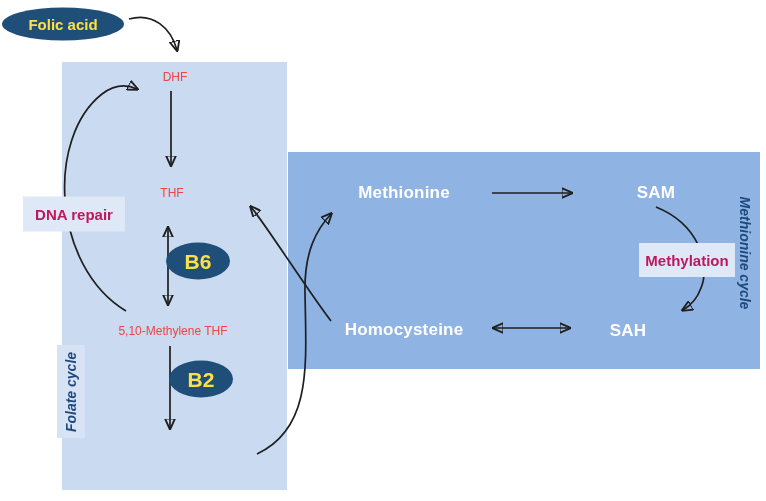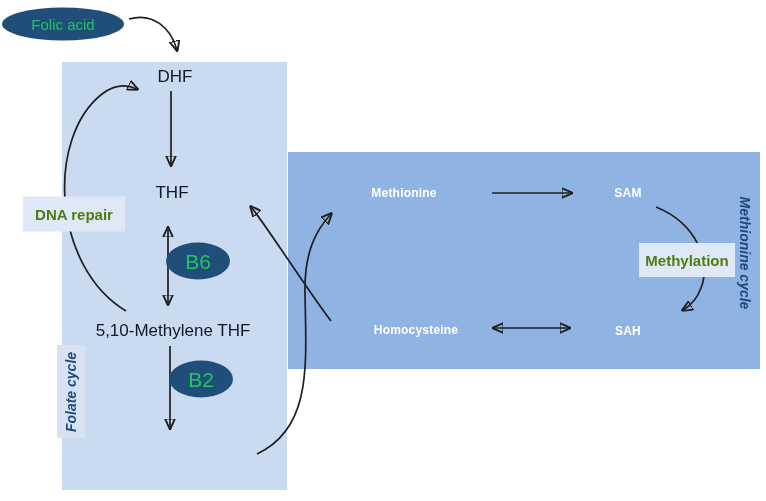"Folic acid" .ellipse { color: #22c55e -> #fde047; font-weight: normal -> bold }
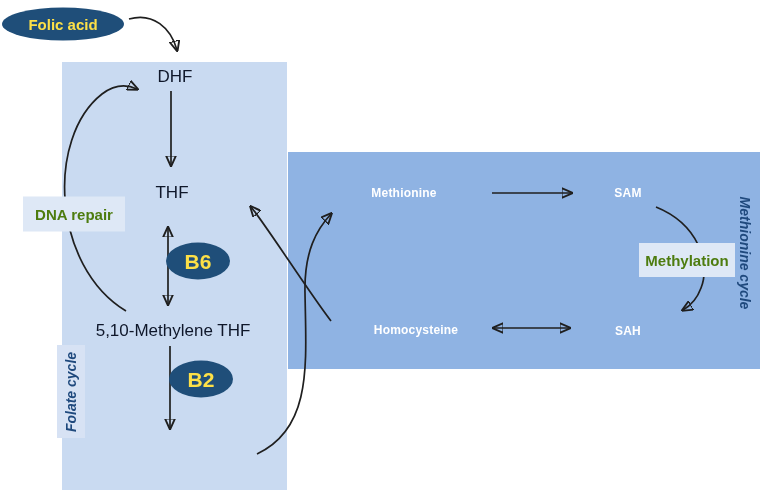"DHF" .node { color: #0f172a -> #ef4444; font-size: 17px -> 12px }
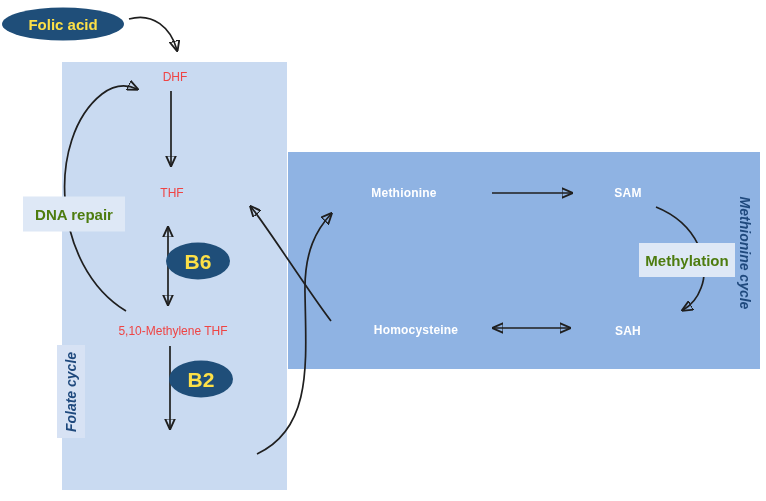"Methionine" .node.white { font-size: 12px -> 17px }
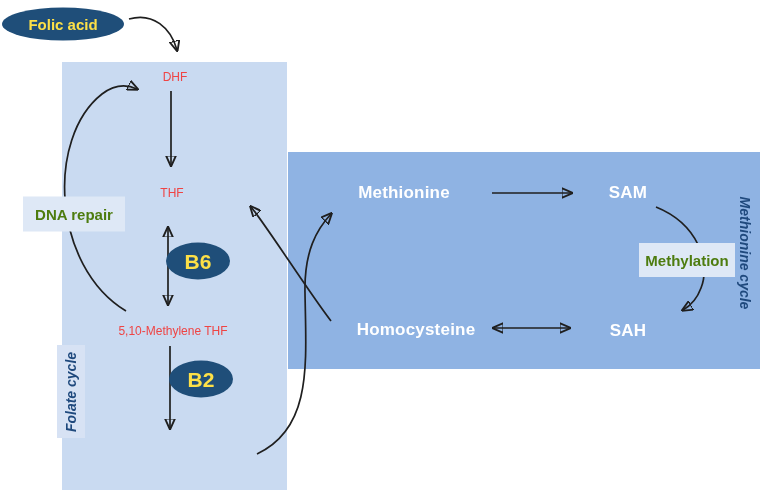"SAM" div.node { left: 628px -> 656px }
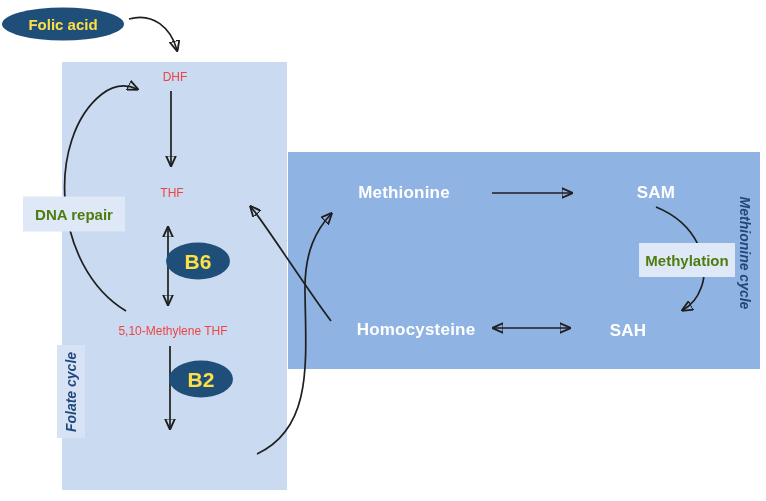"DNA repair" .labelbox { color: #4d7c0f -> #be185d }
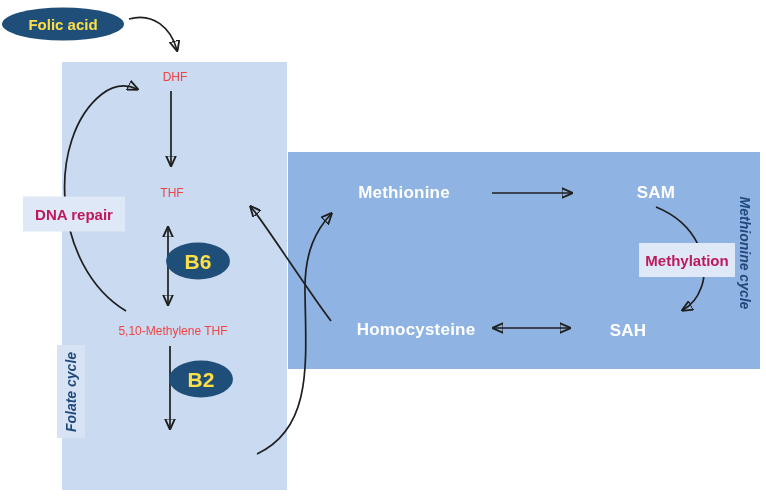"Homocysteine" div.node { left: 416px -> 404px }
